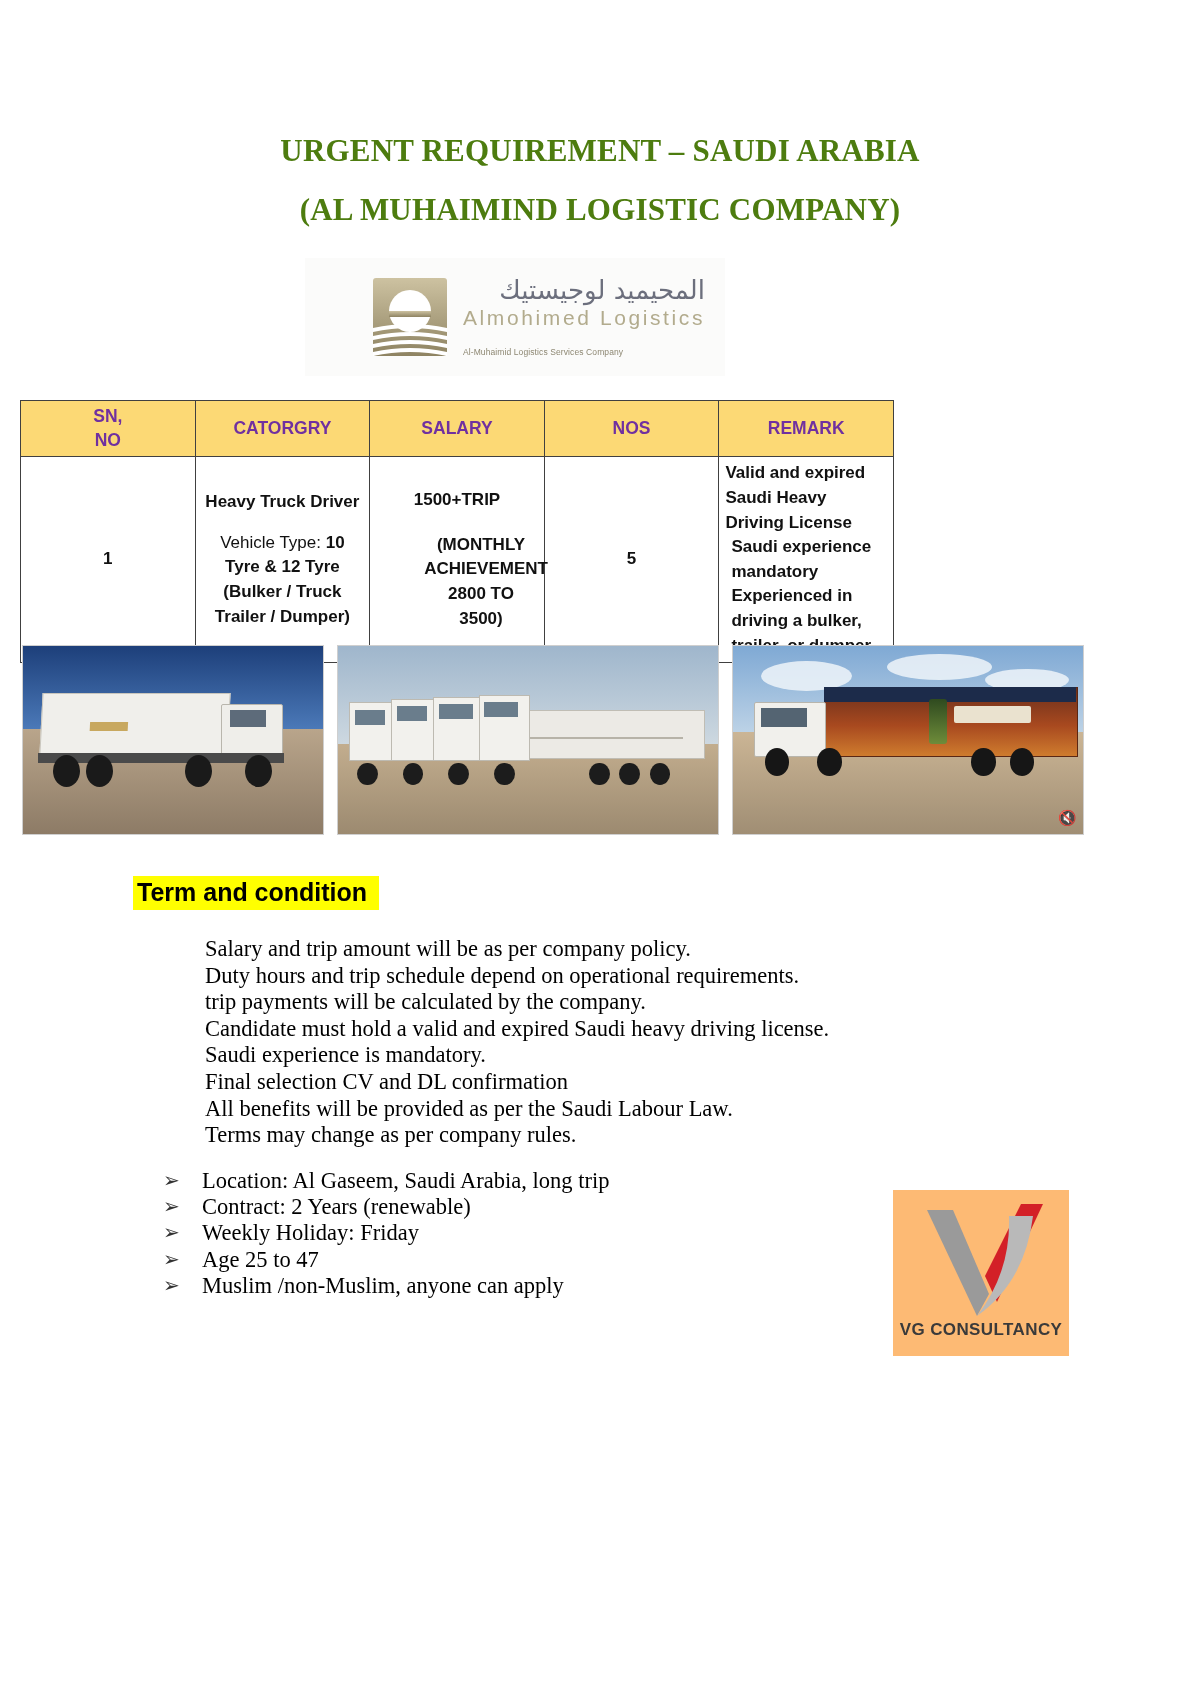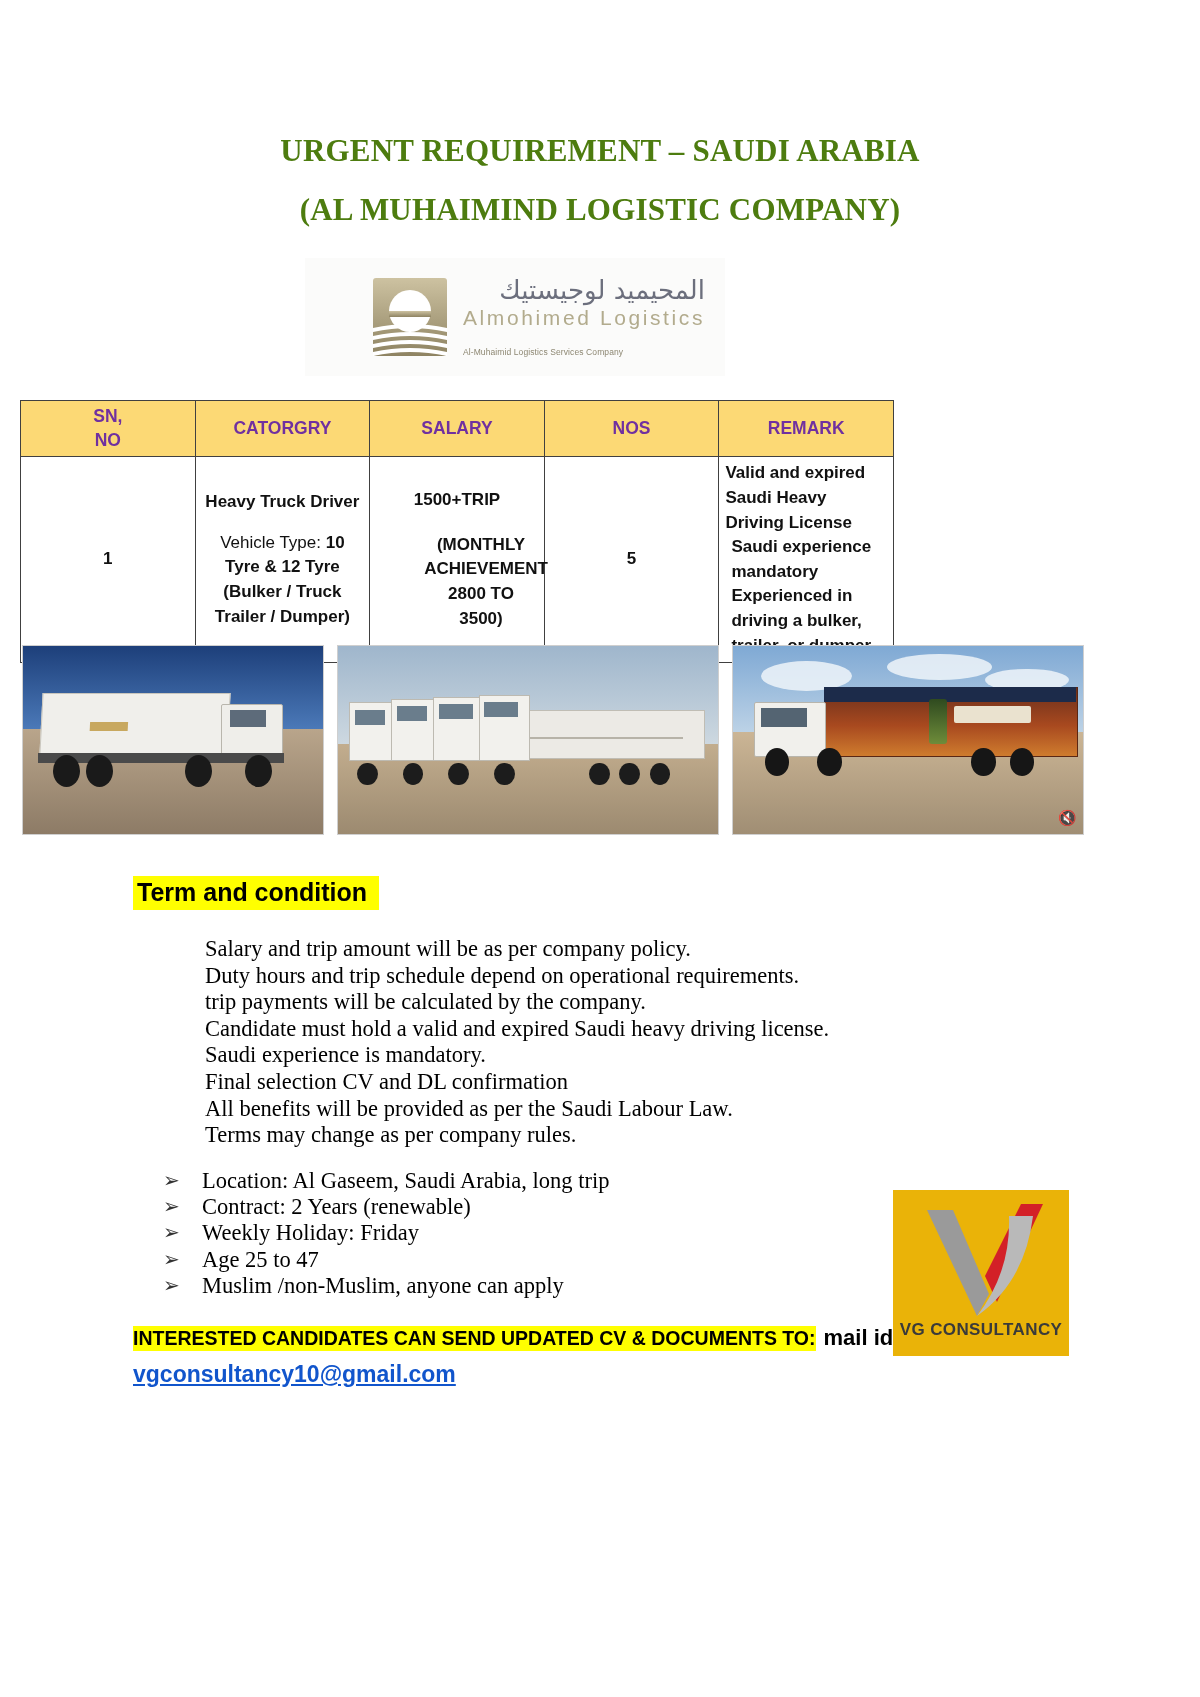"INTERESTED CANDIDATES CAN SEND UPDATED" div.contact { html: <div> <div><span>INTERESTED CANDIDATES CAN SEND UPDATED CV &amp; DOCUMENTS TO</span><span>:</span><span>mail id</span></div> <a>vgconsultancy10@gmail.com</a> </div> -> none }
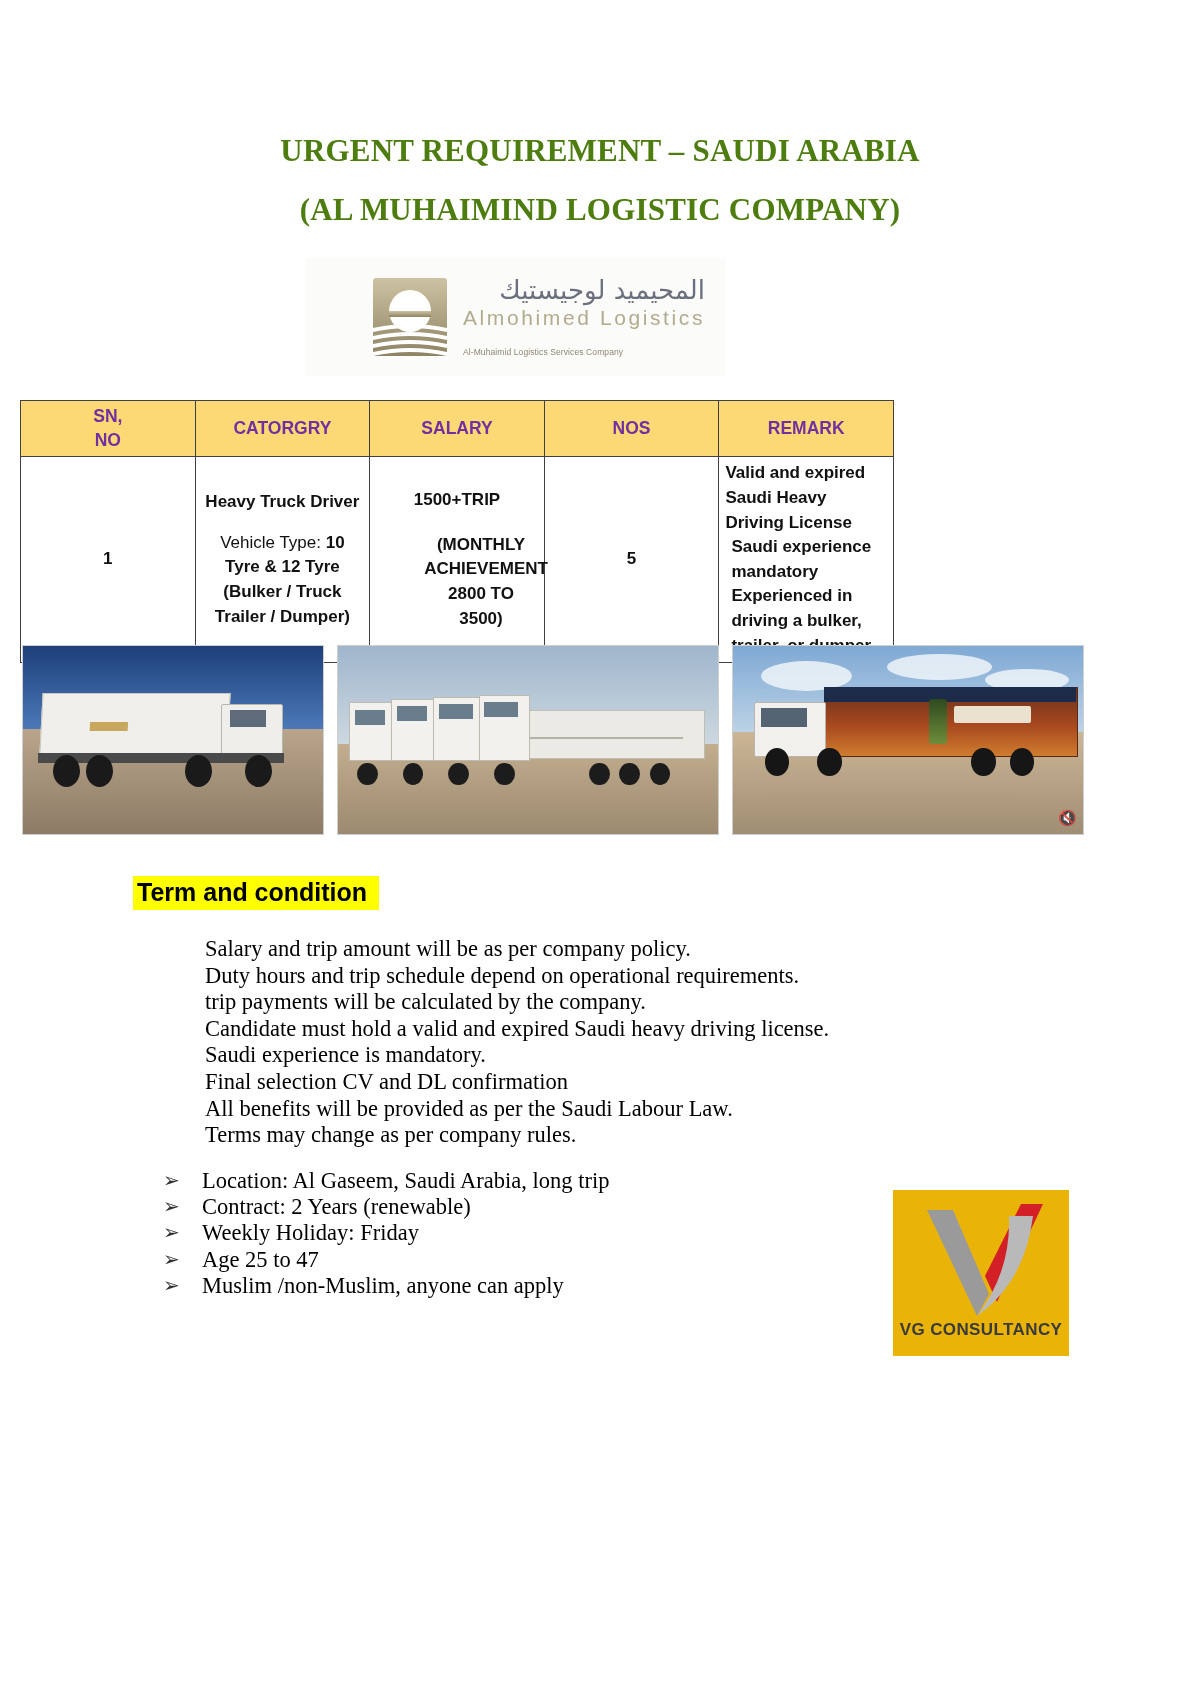"VG CONSULTANCY" .vg-logo { background: #eab308 -> #fdba74 }
